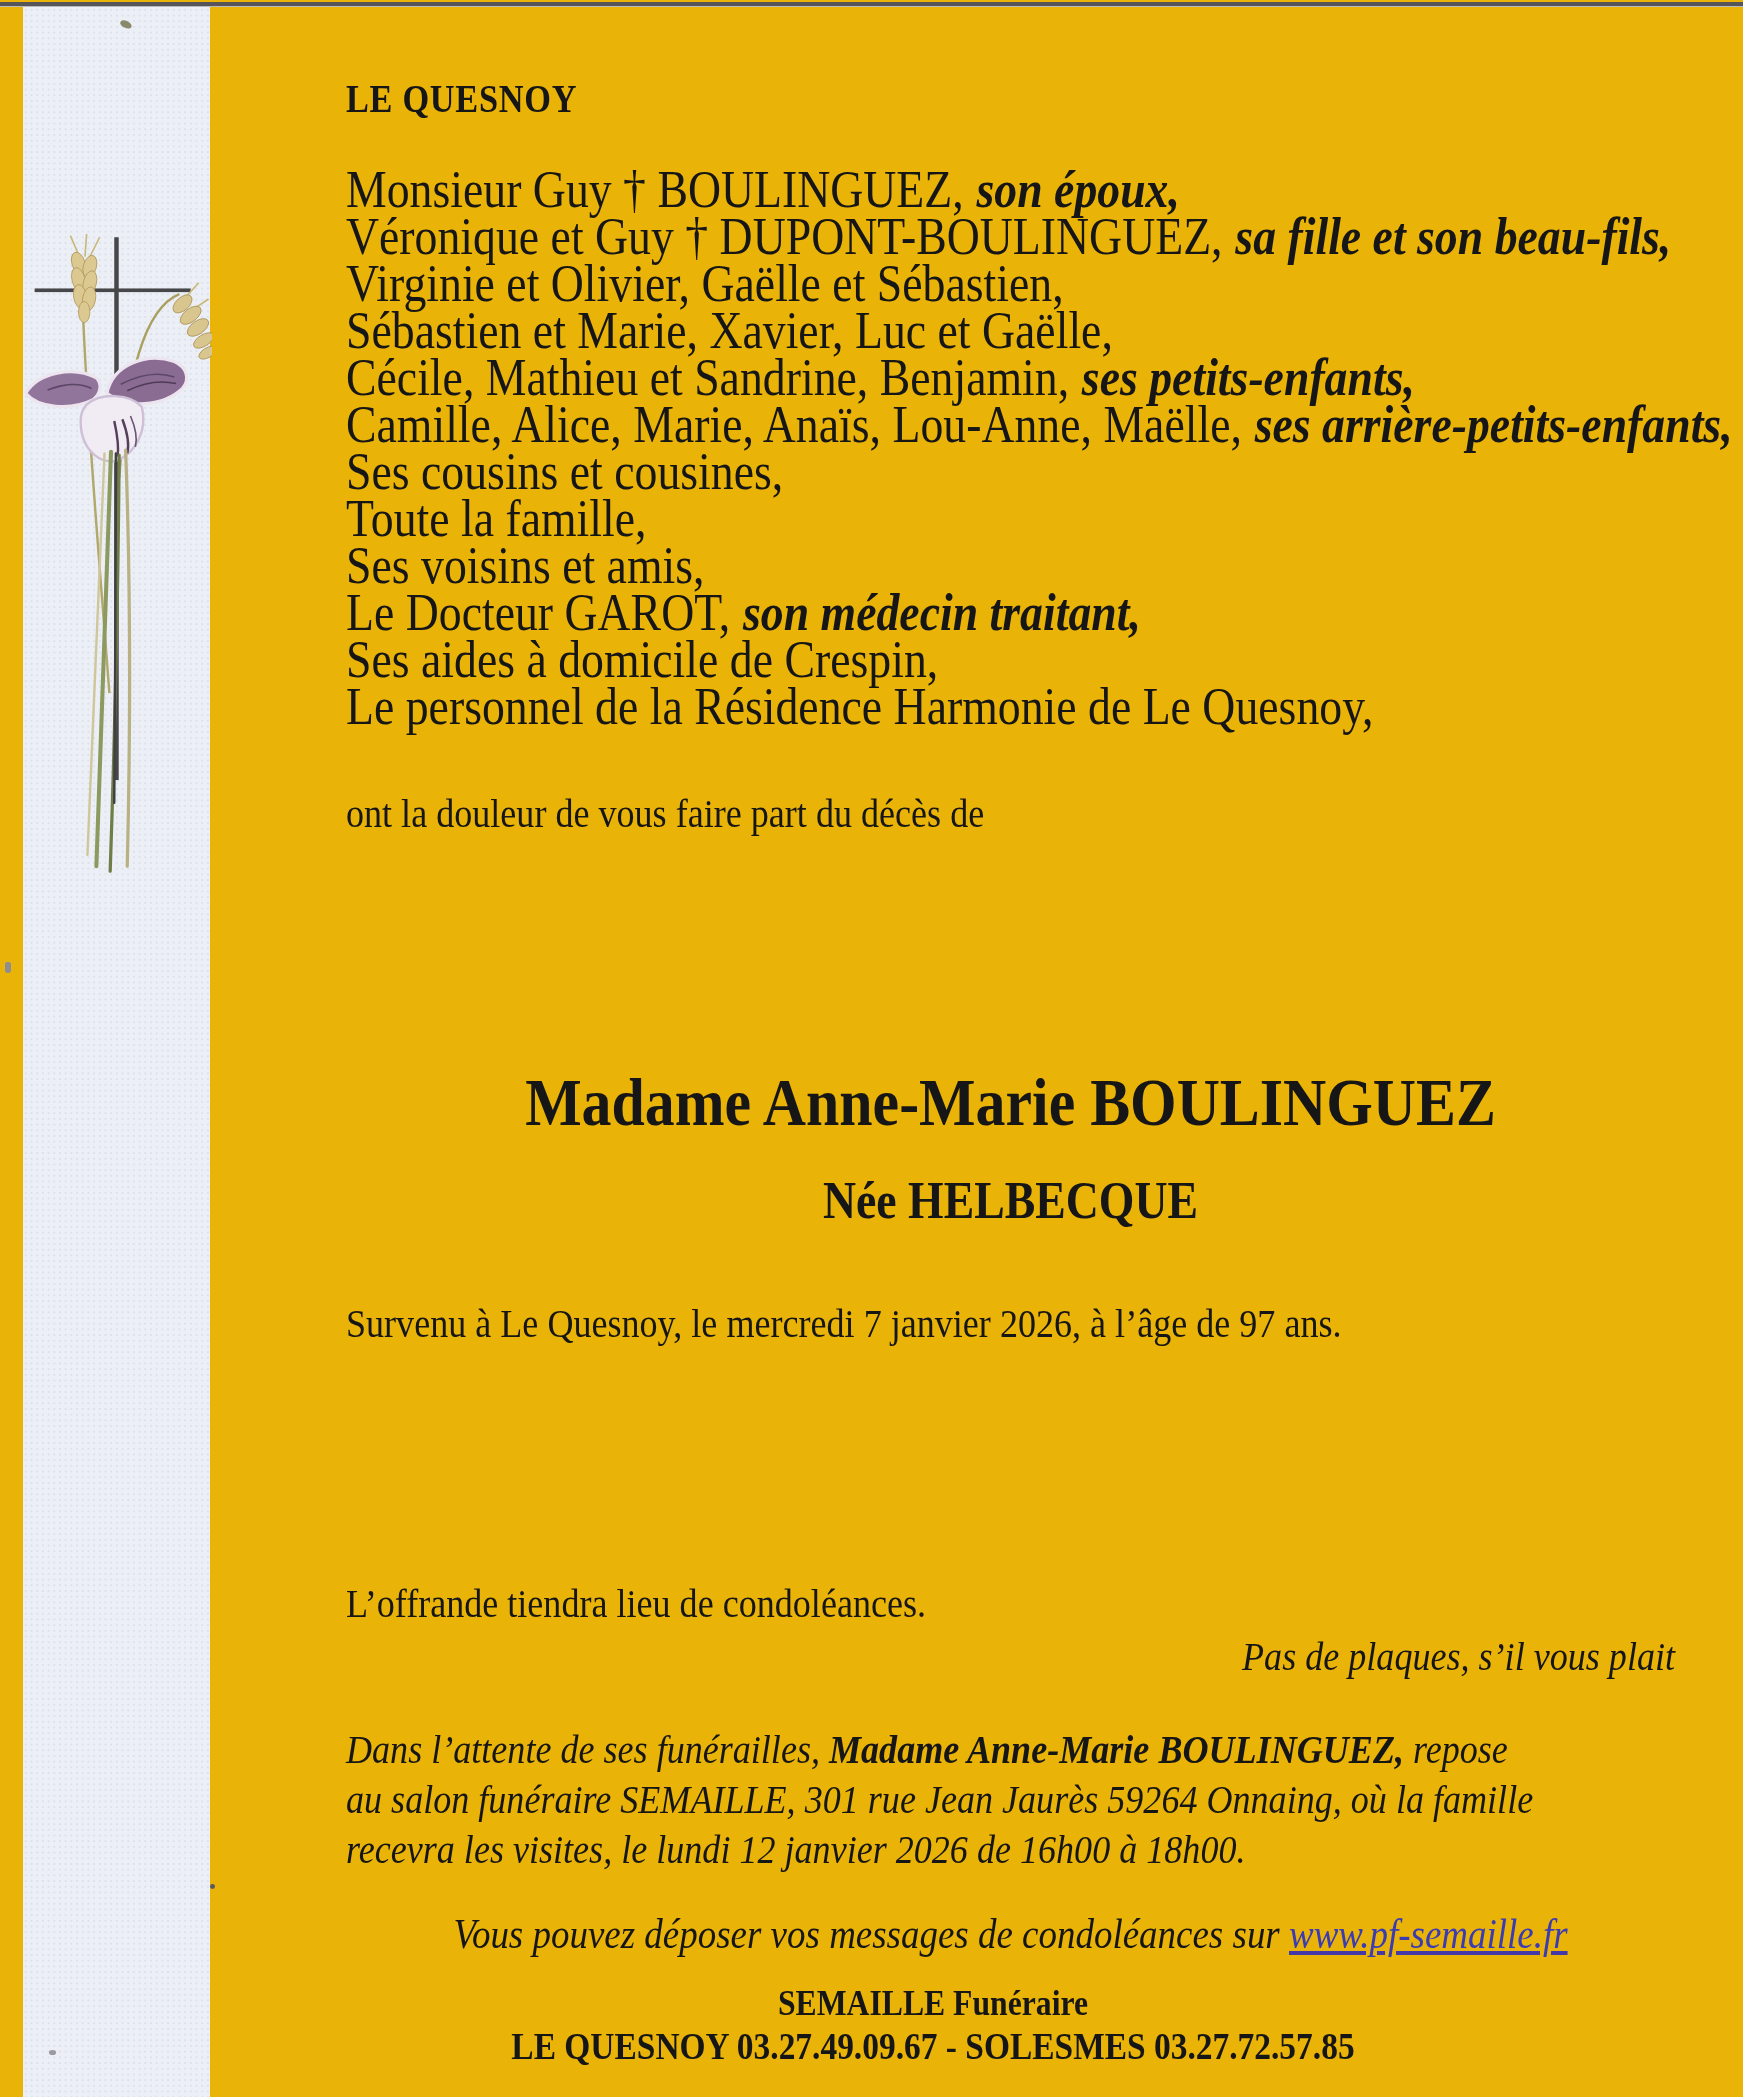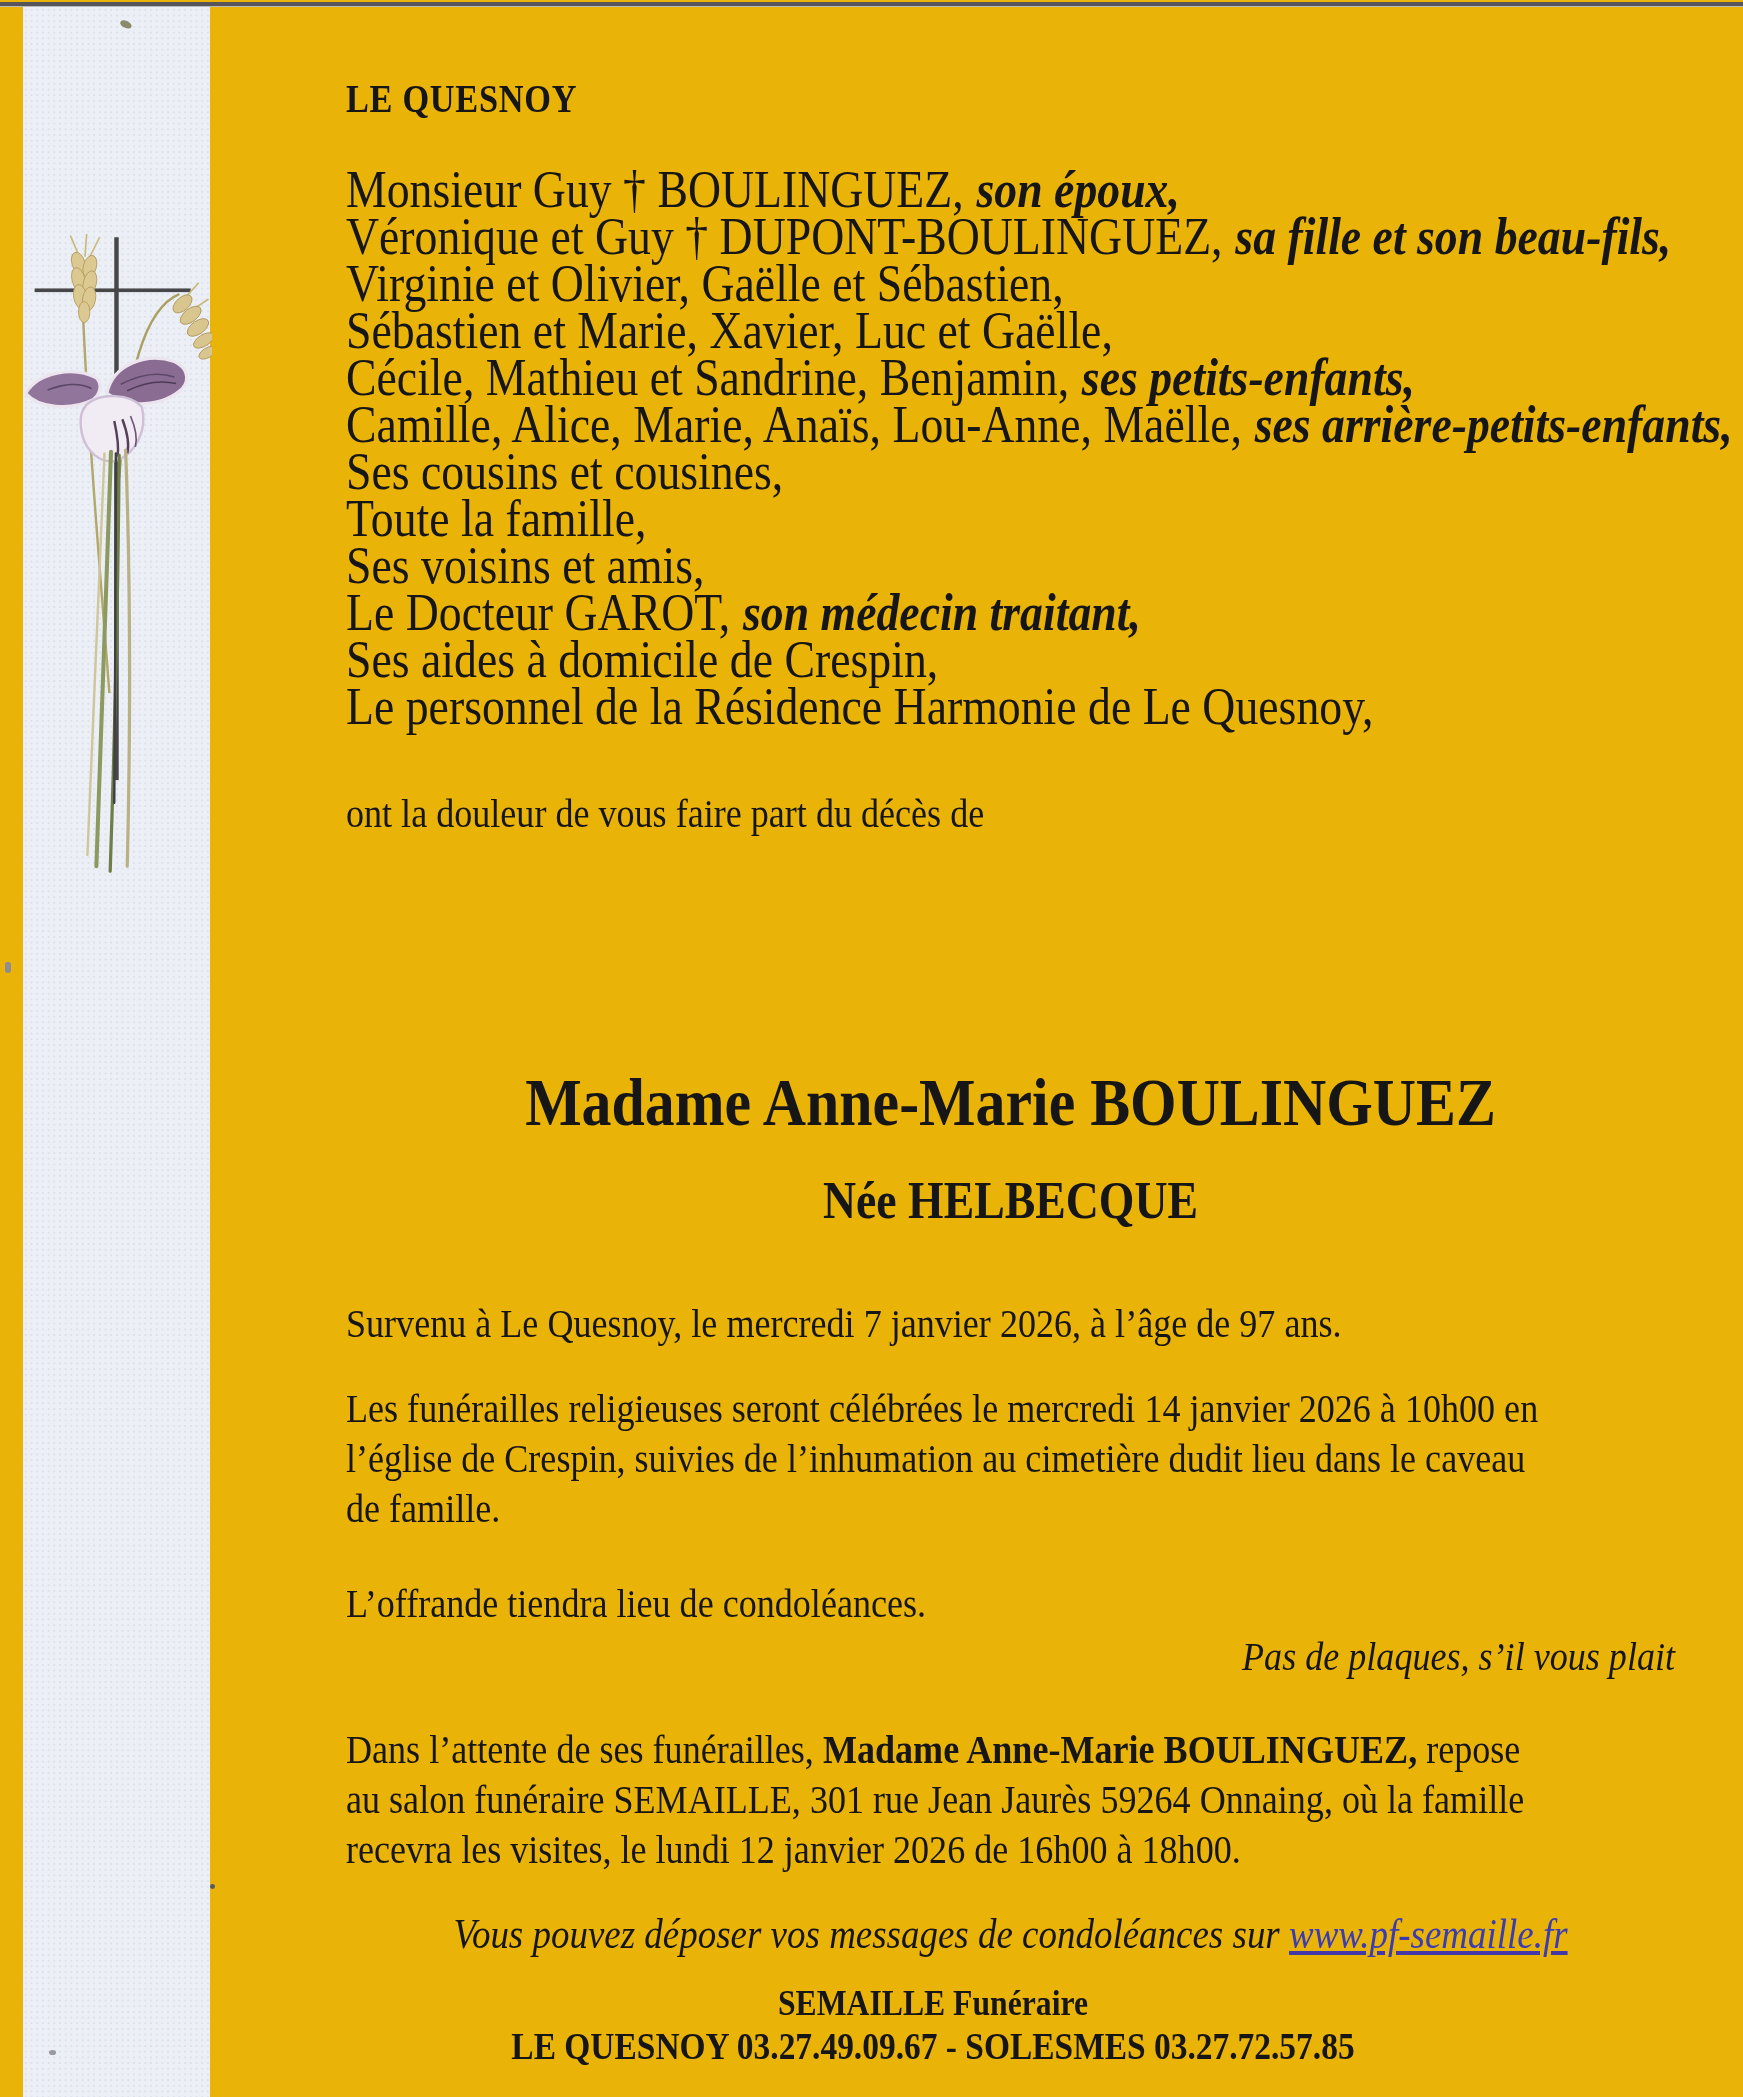"Les funérailles religieuses seront" div.txt { html: <div> <div>Les funérailles religieuses seront célébrées le mercredi 14 janvier 2026 à 10h00 en</div> <div>l’église de Crespin, suivies de l’inhumation au cimetière dudit lieu dans le caveau</div> <div>de famille.</div> </div> -> none }
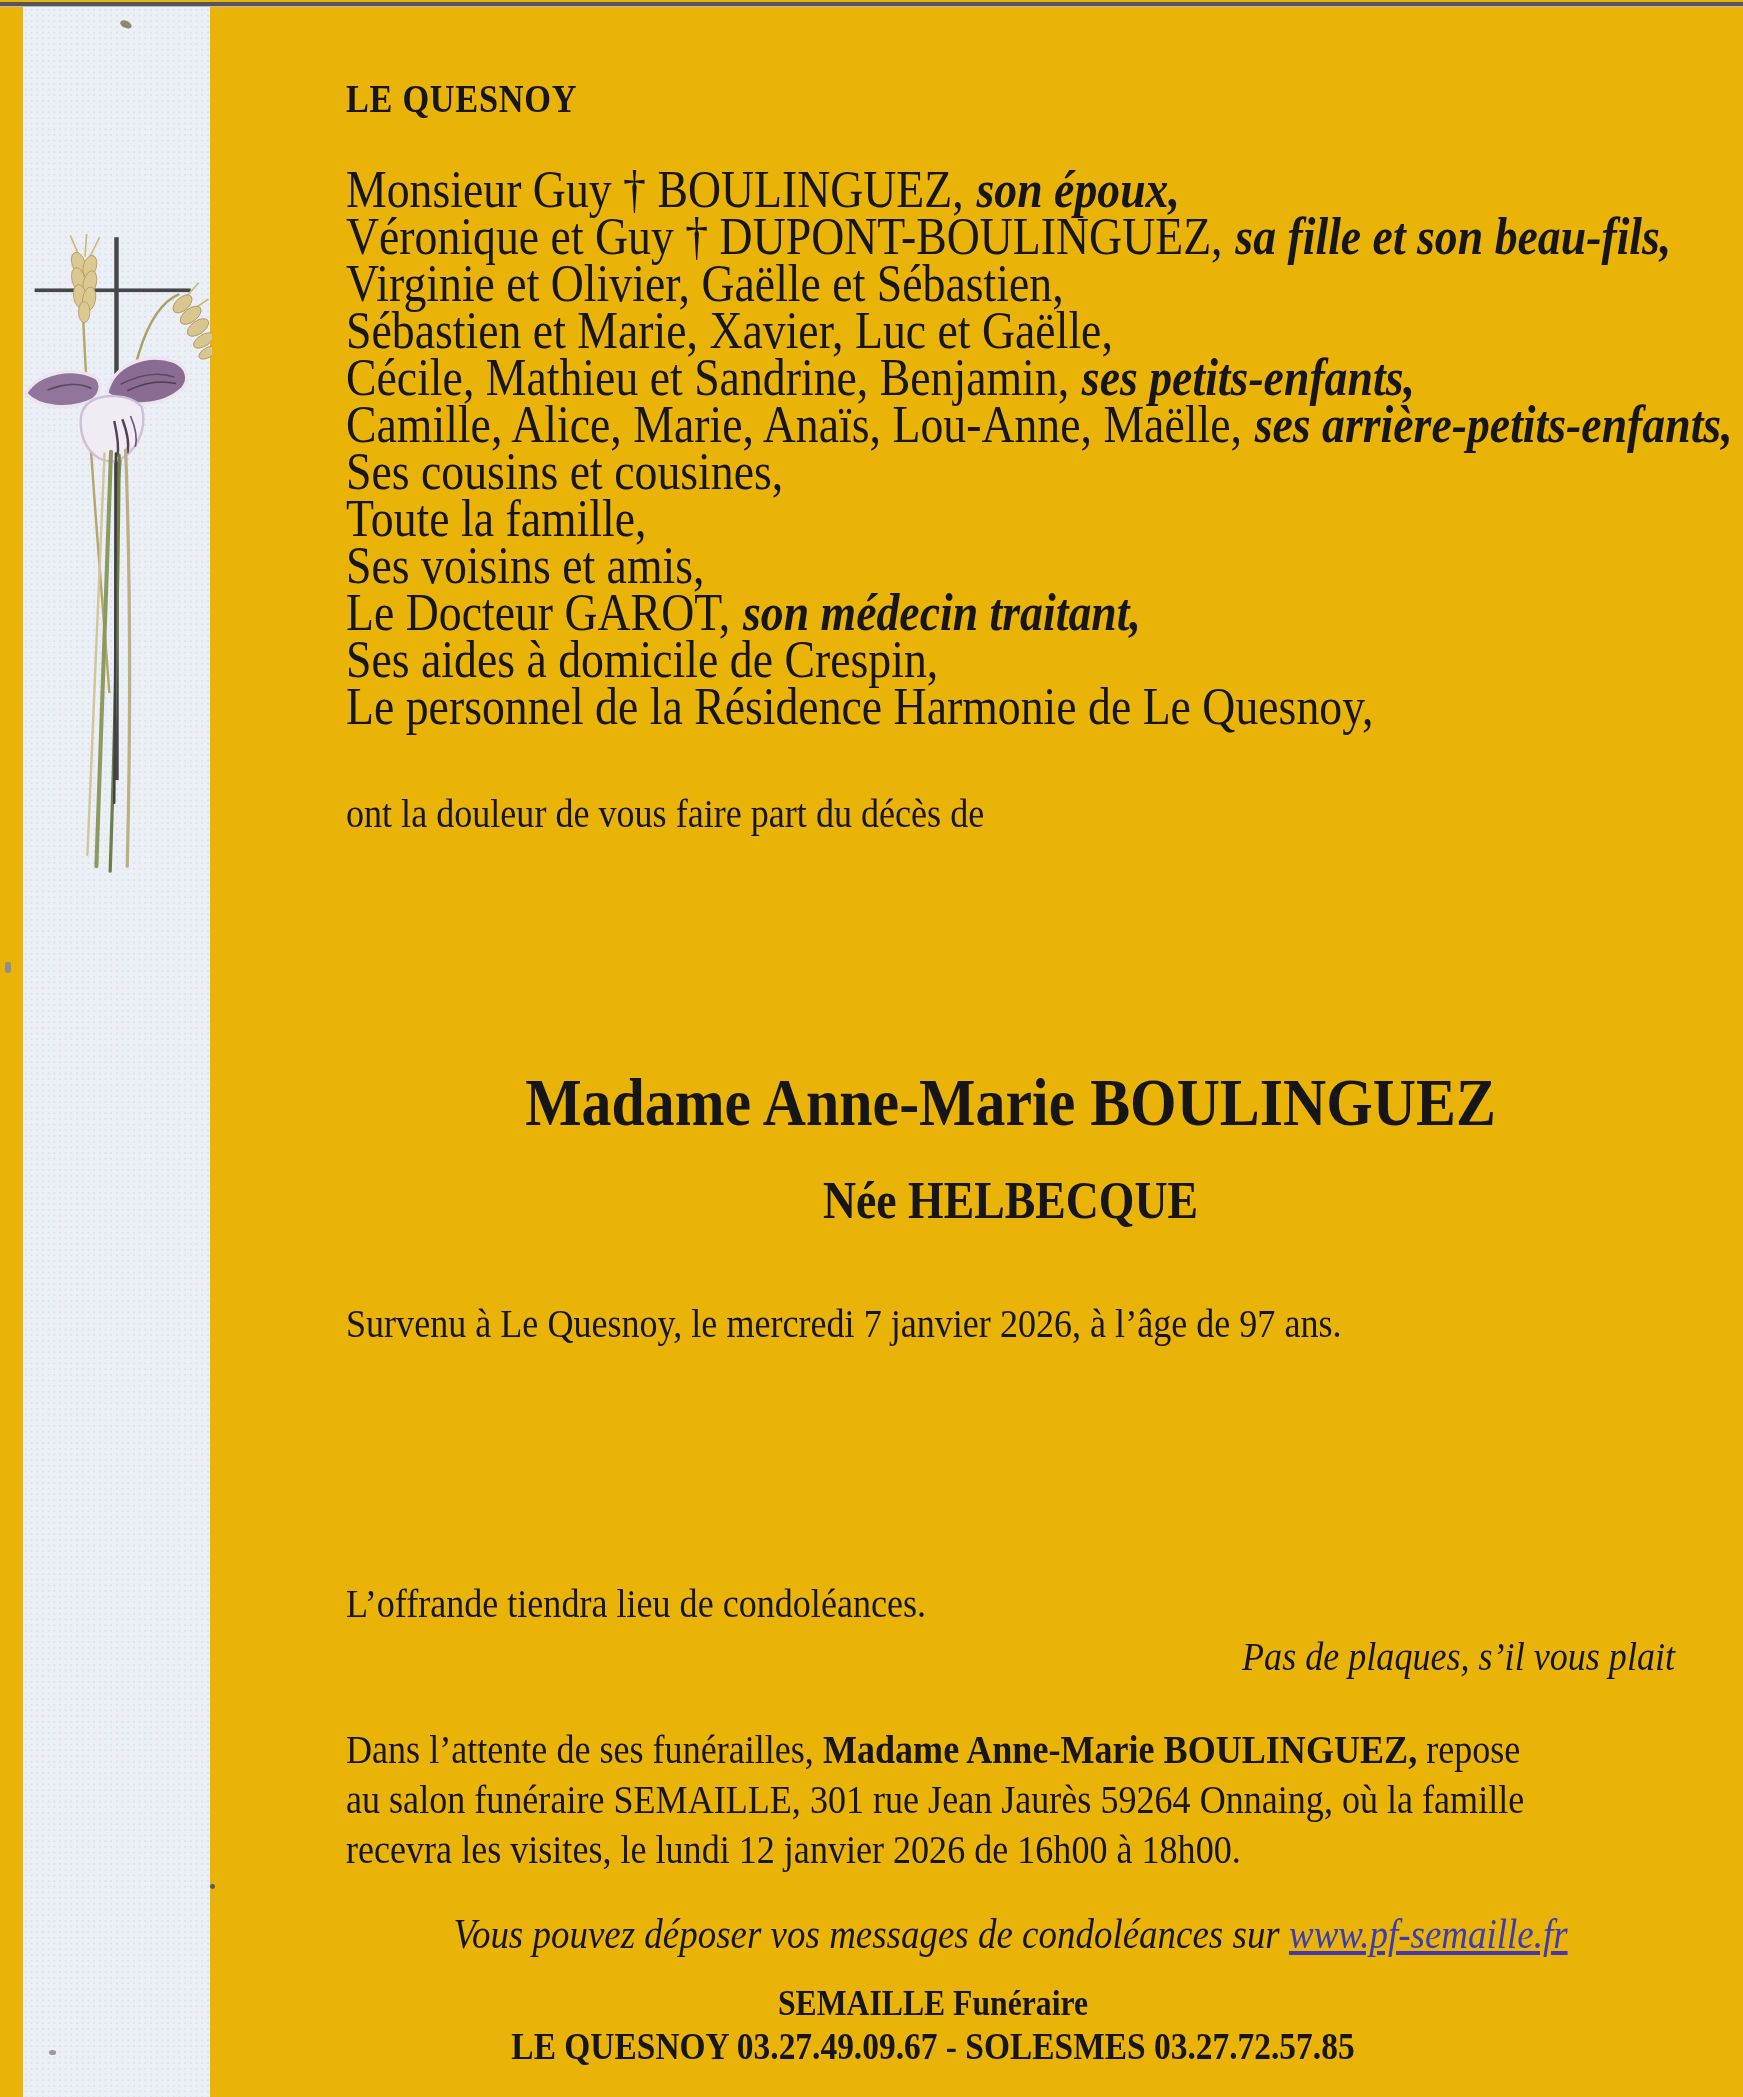"Dans l’attente de ses funérailles," .repose { font-style: none -> italic }
